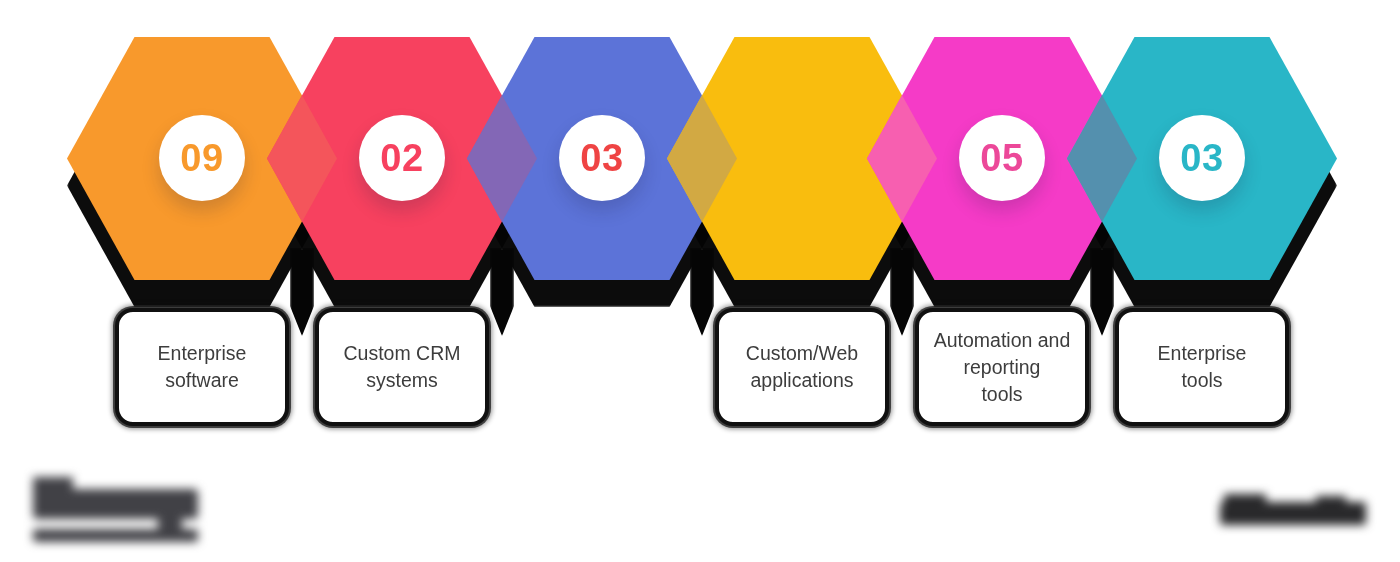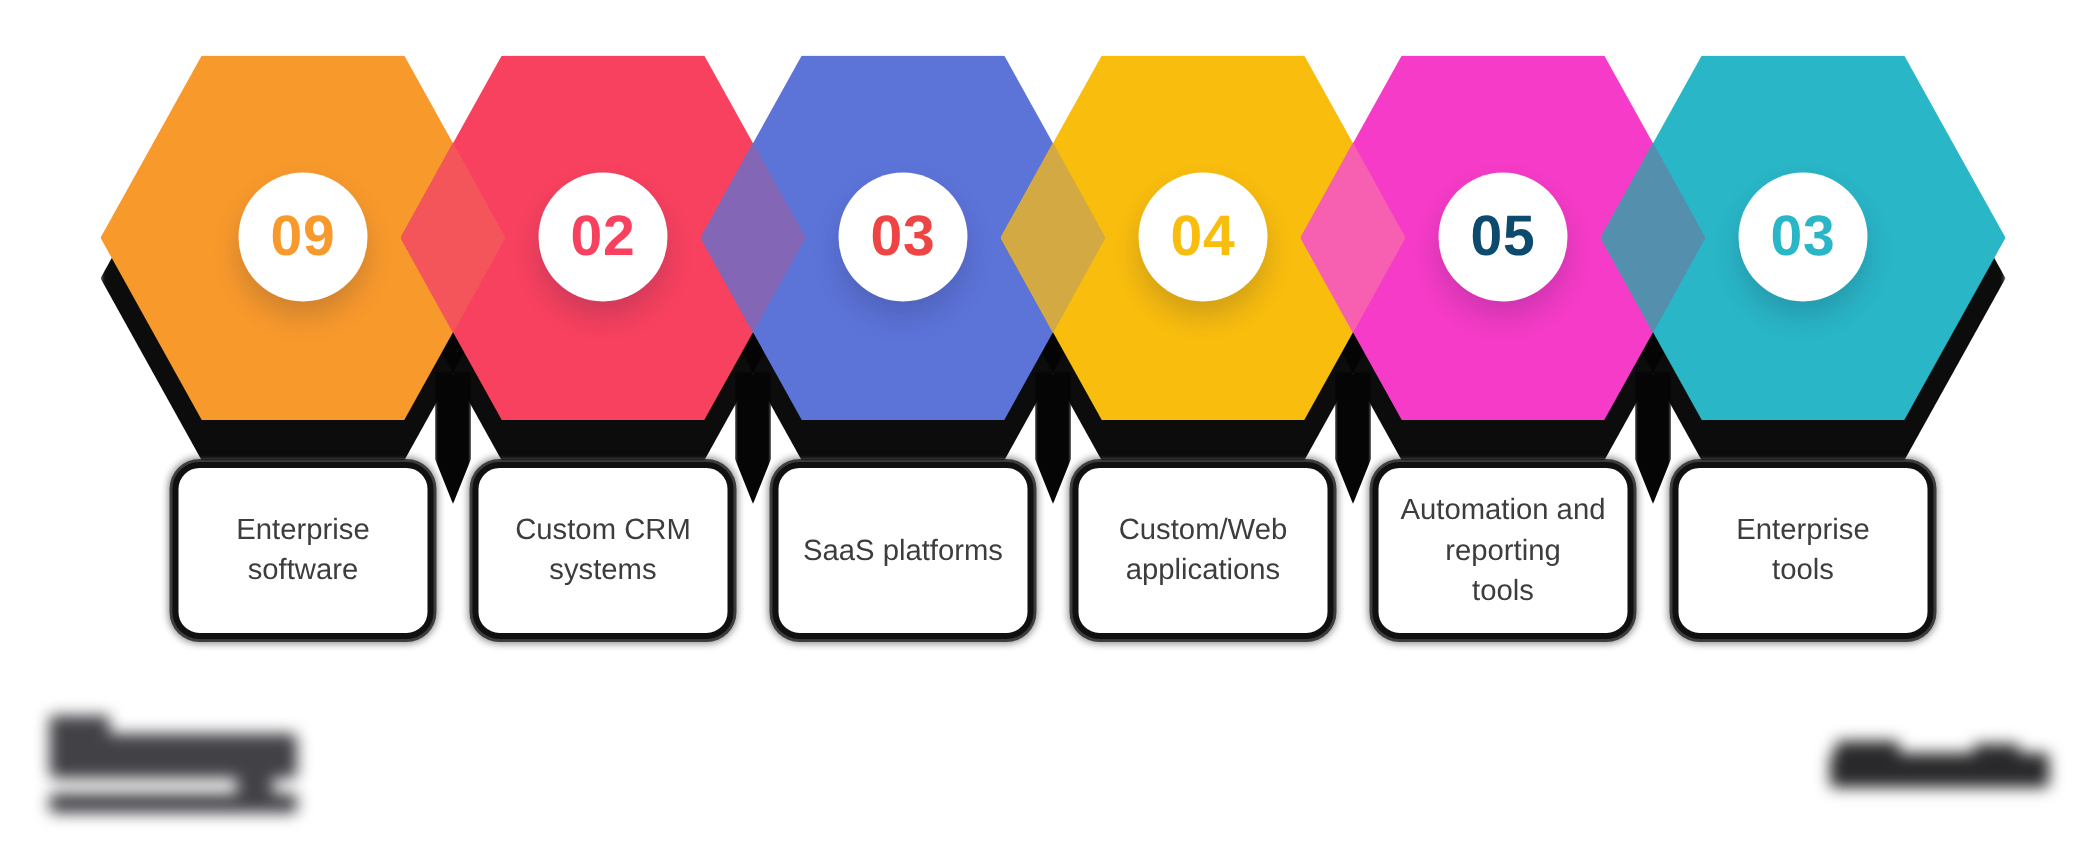"04" div.circle { html: <div> <span>04</span> </div> -> none }
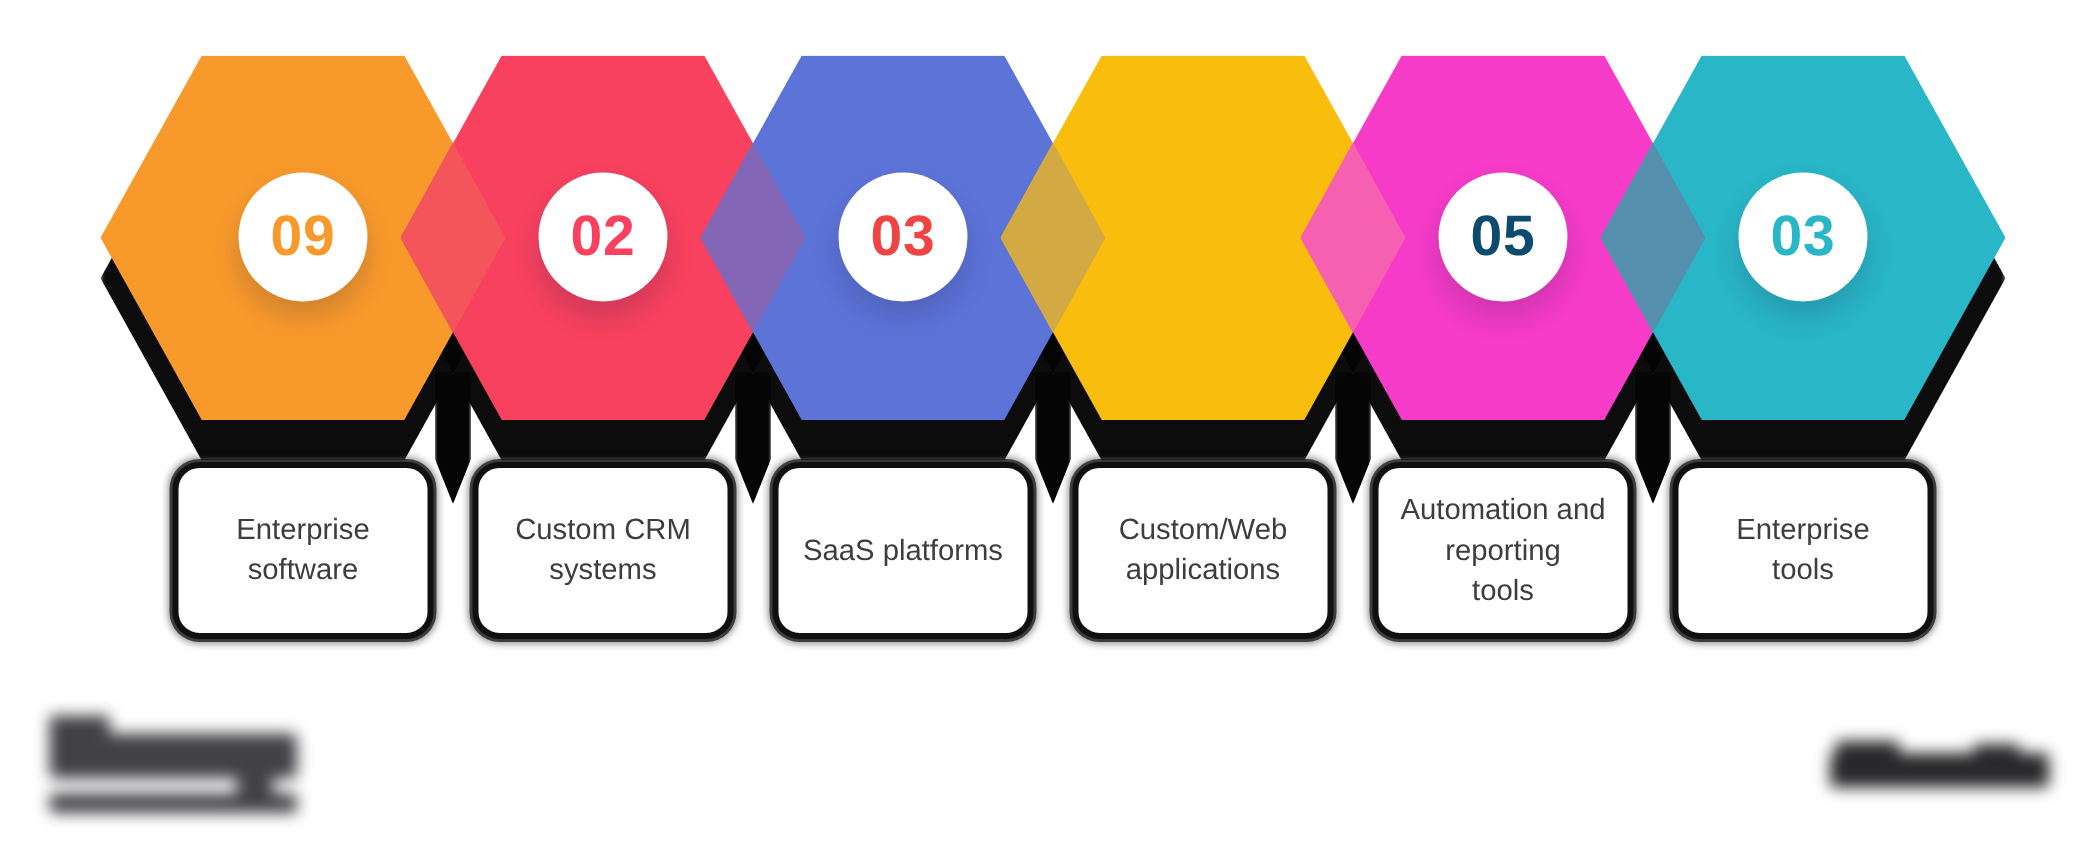"05" span.num { color: #0c4a6e -> #ec4899 }
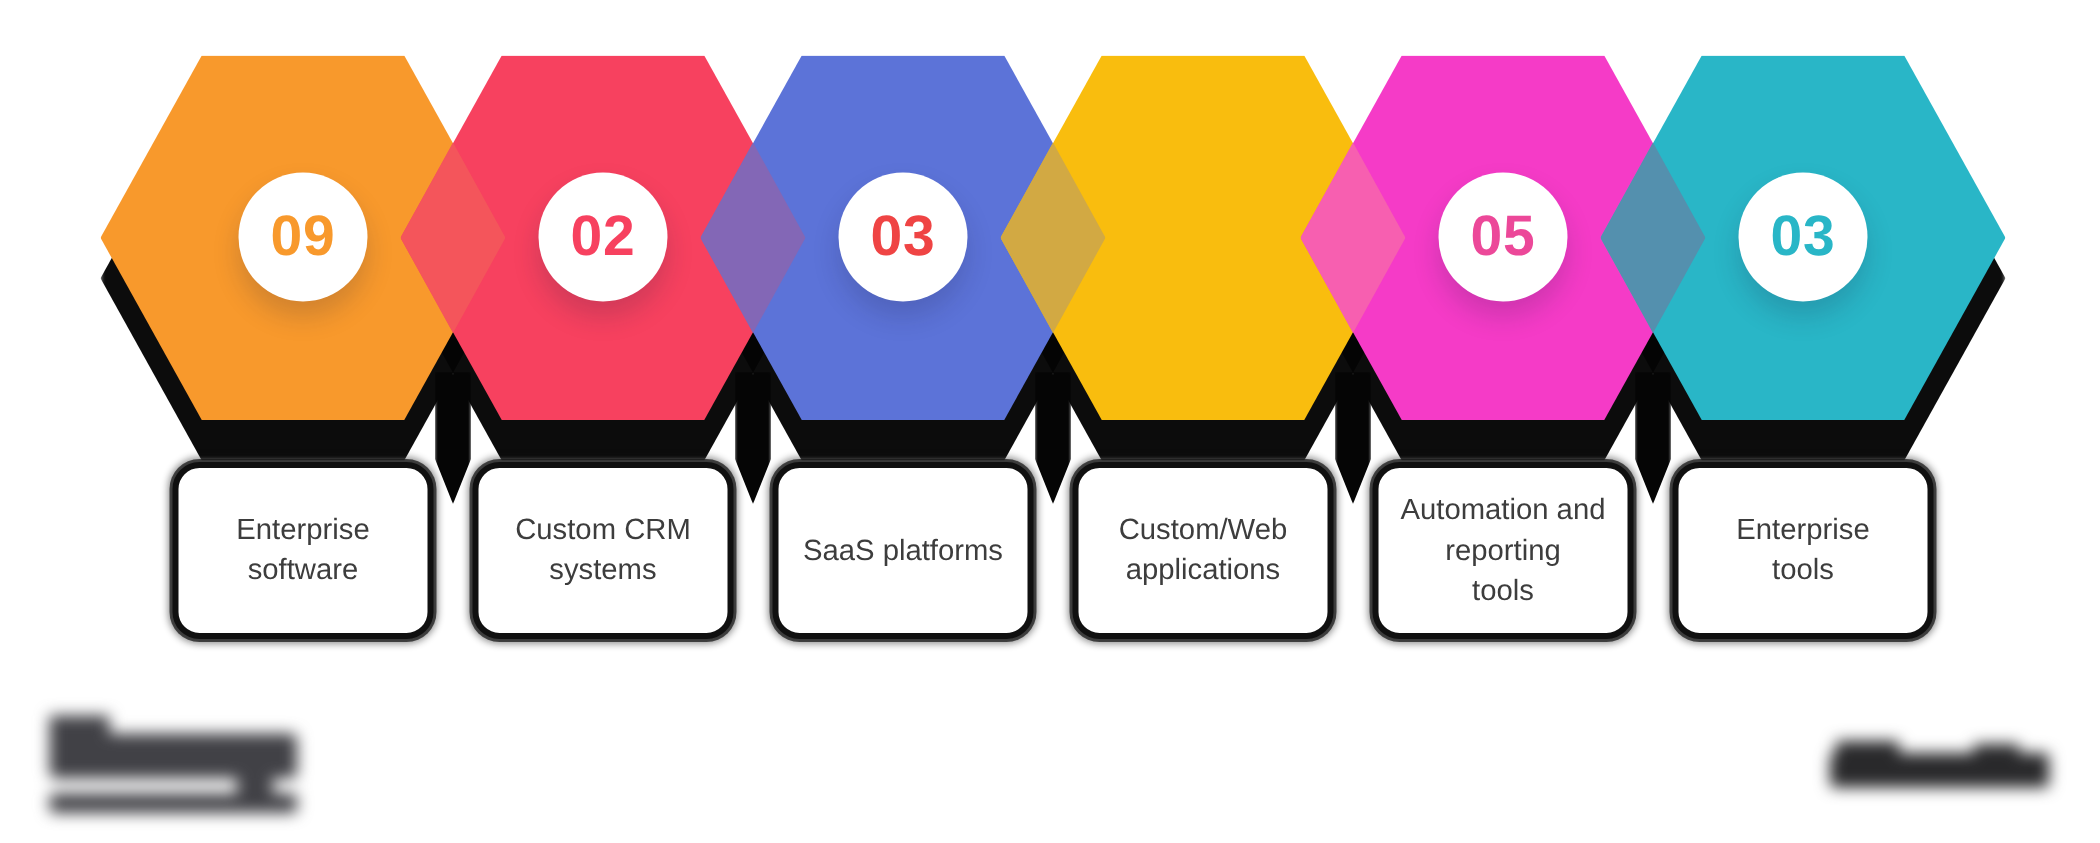"SaaS platforms" div.card { html: <div> <span>SaaS platforms</span> </div> -> none }
